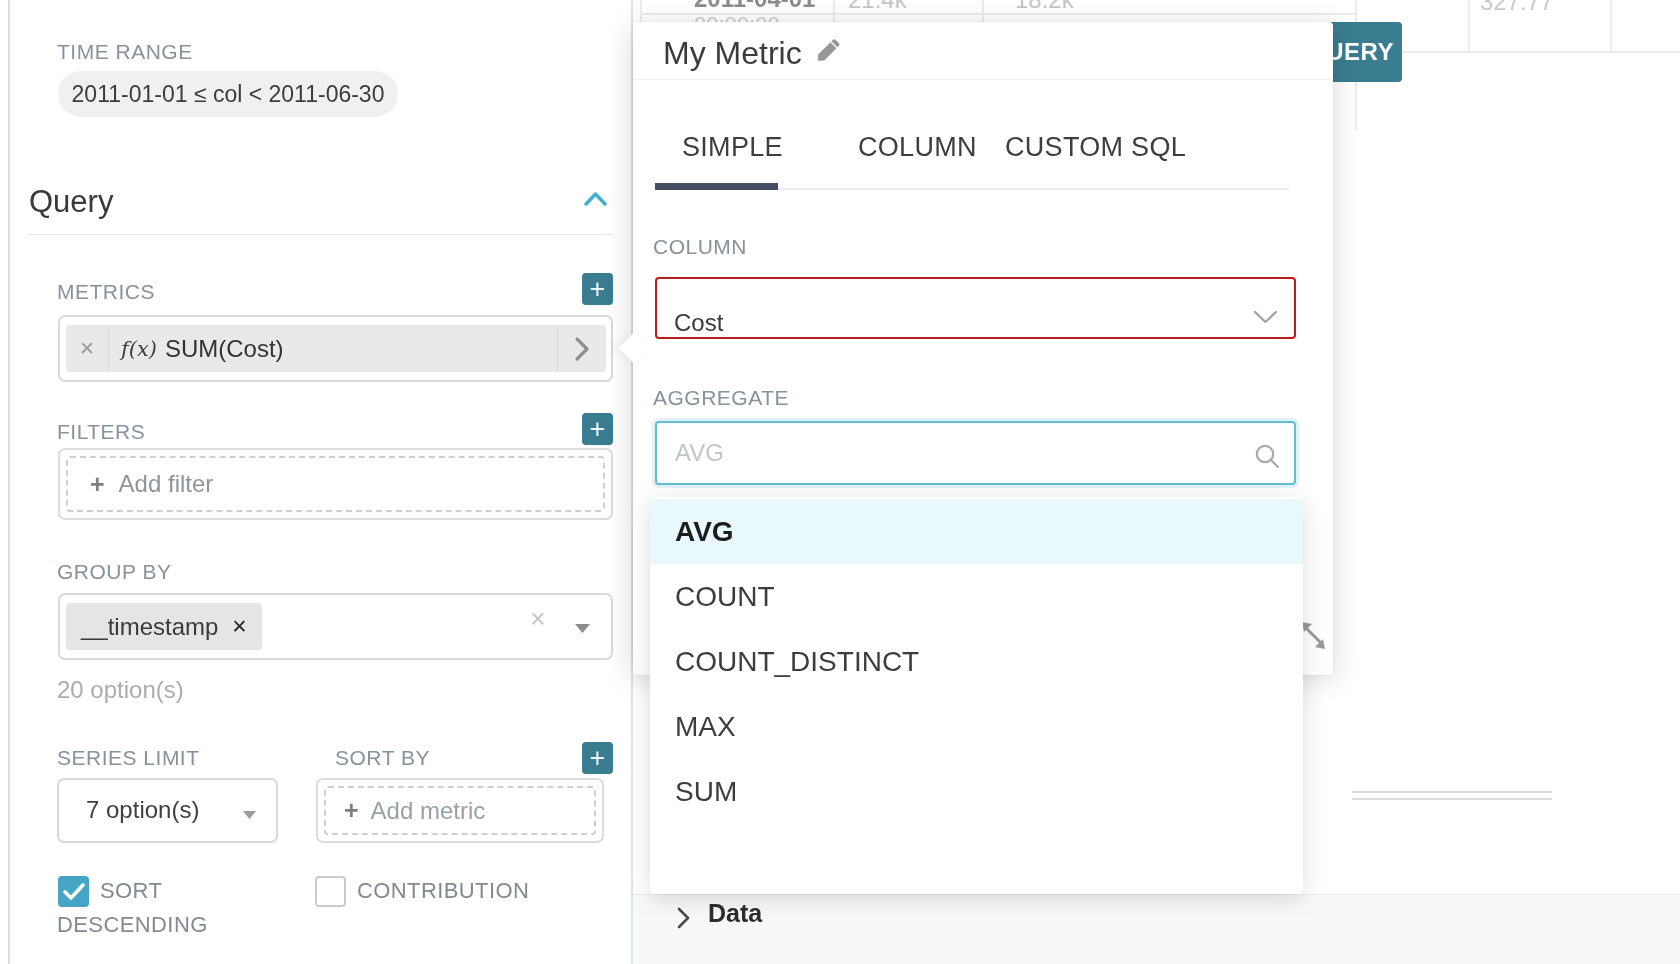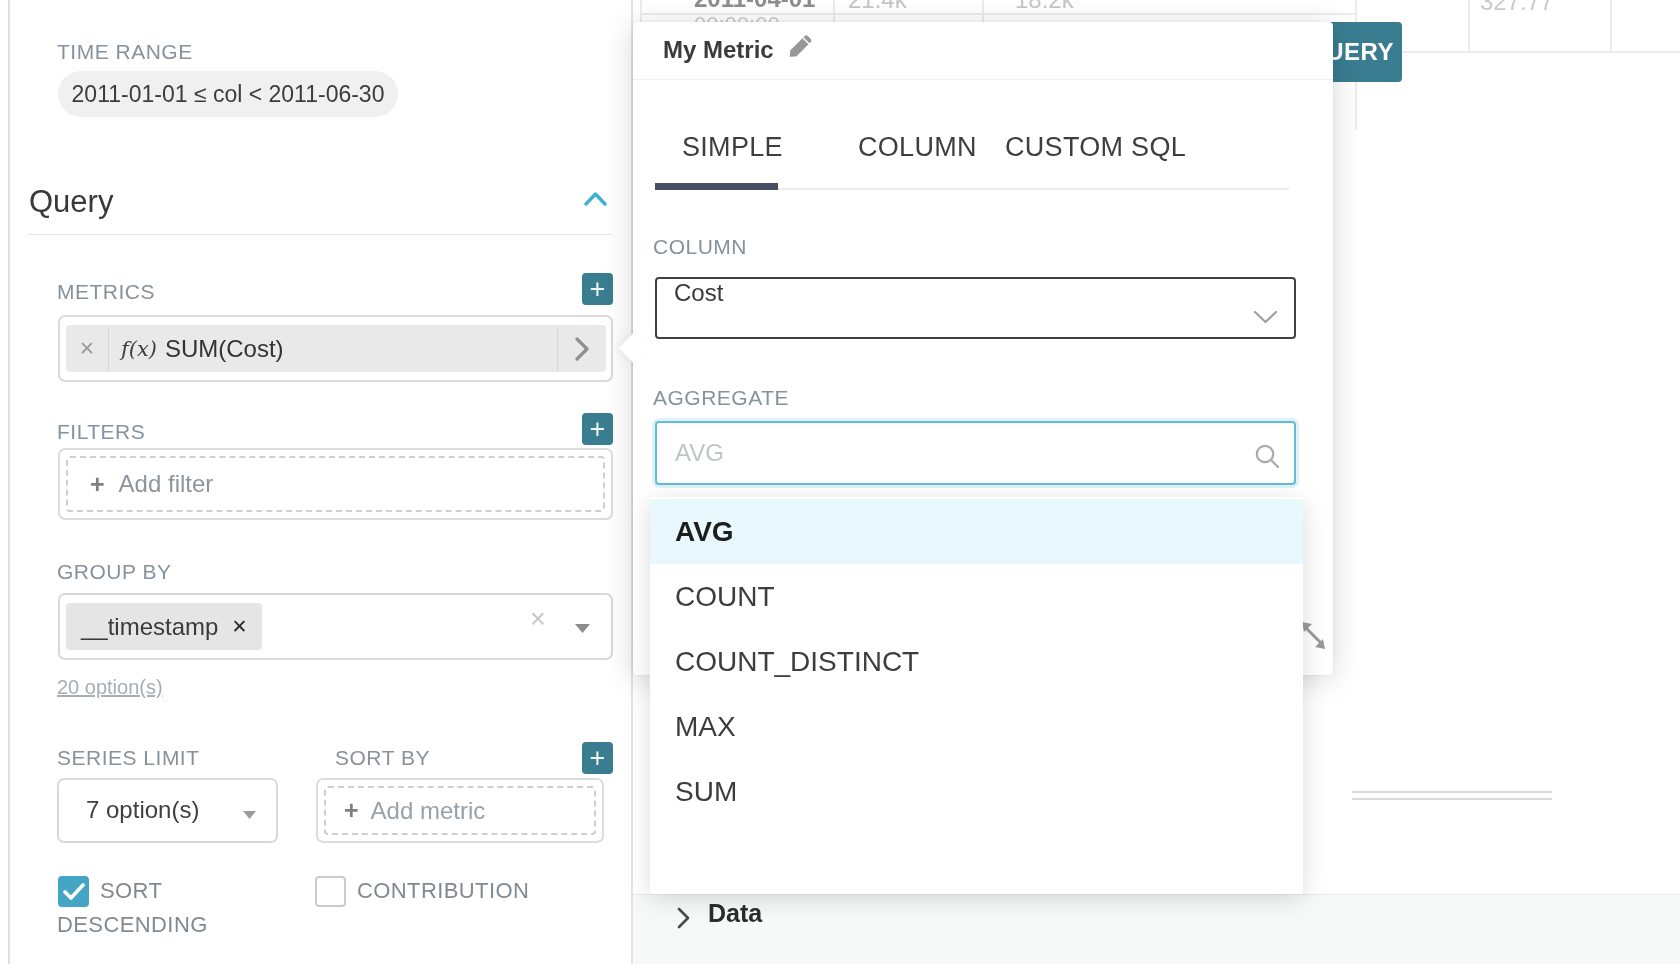"My Metric" .pop-title { font-size: 24px -> 32px; font-weight: bold -> none }
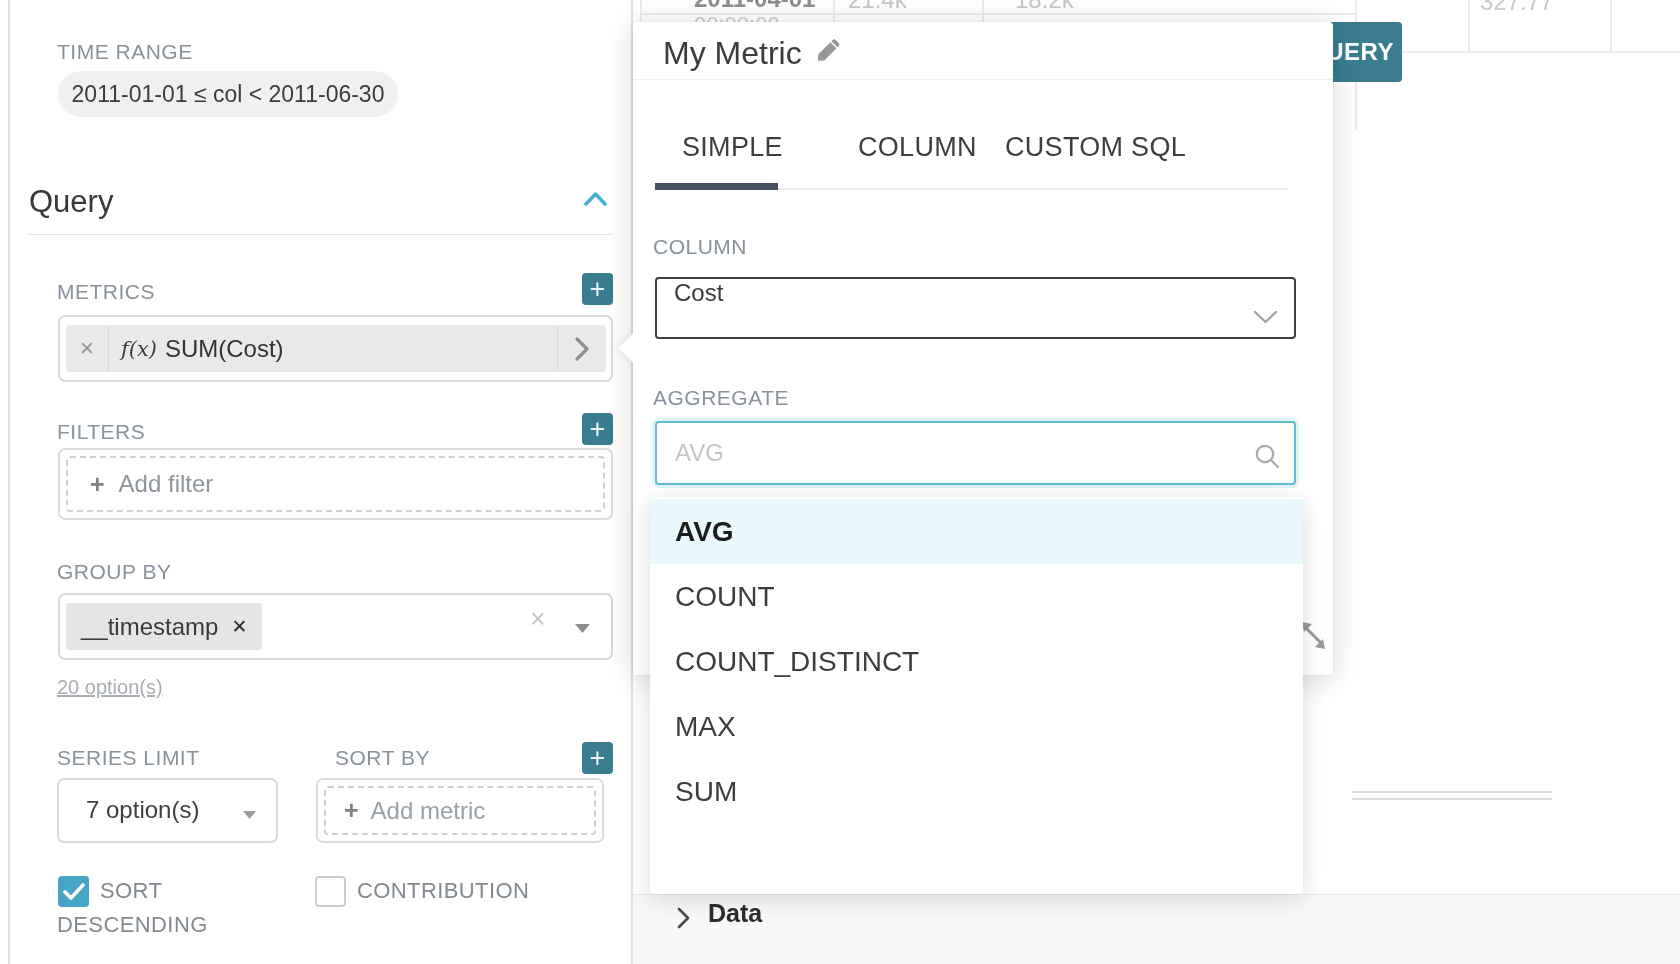"Cost" .cost-select { align-items: flex-start -> flex-end; border: 2px solid #404040 -> 2px solid #b91c1c }
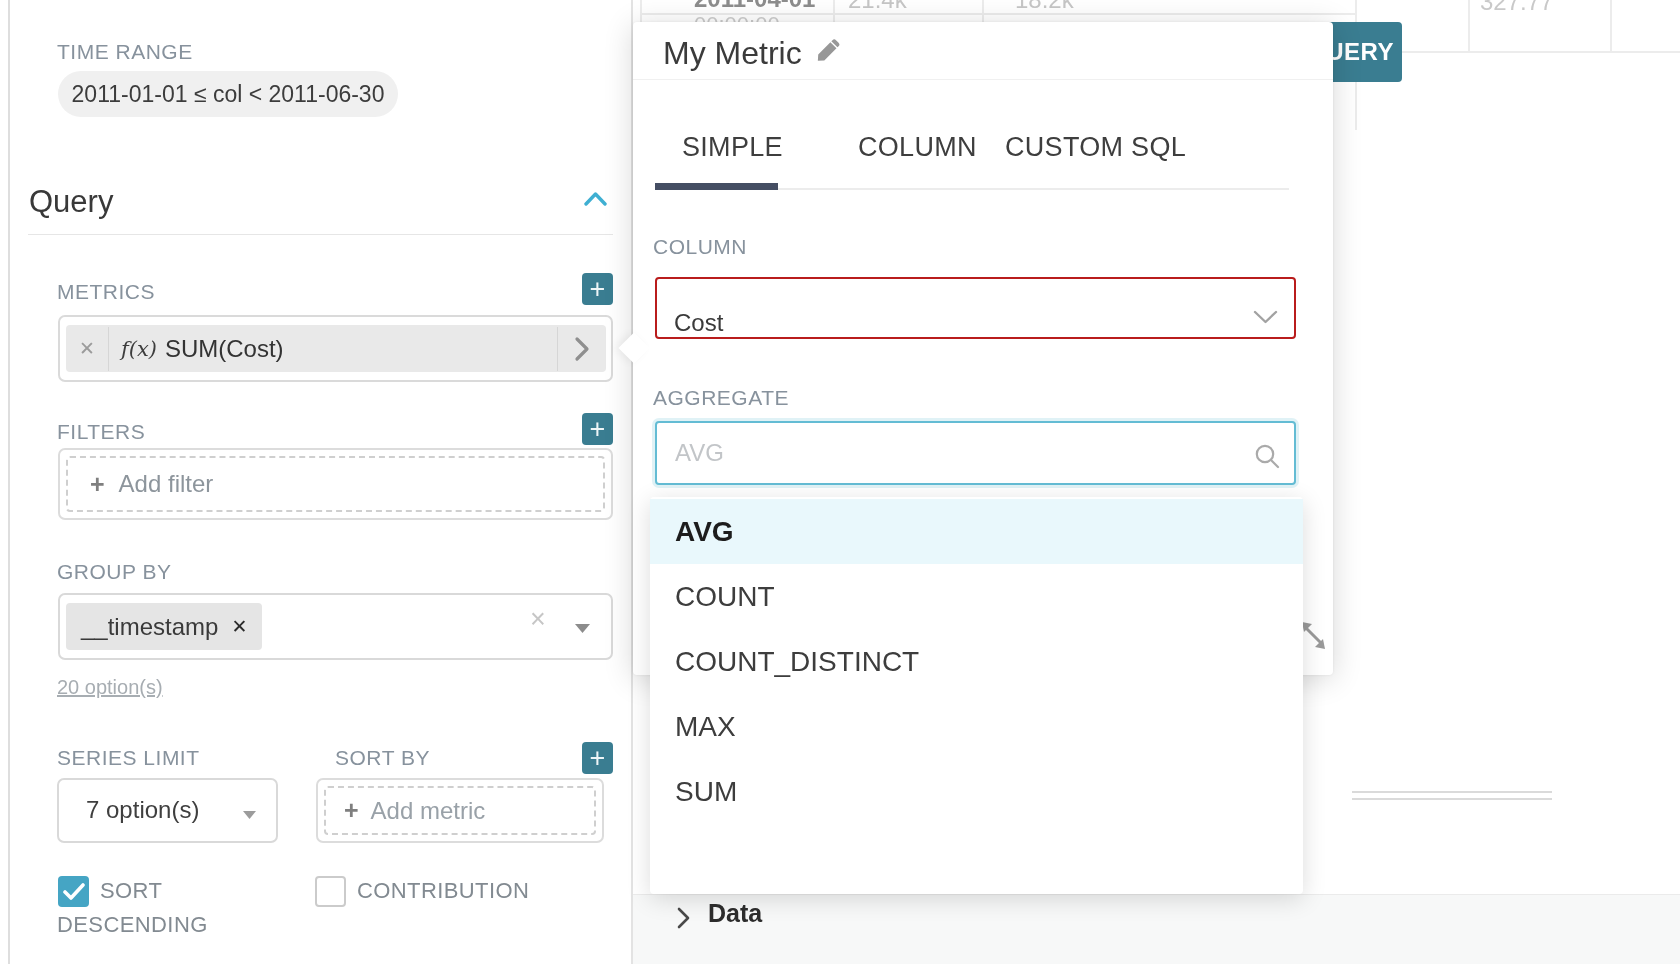"20 option(s)" .muted-hint { font-size: 20px -> 24px; text-decoration: underline -> none }
